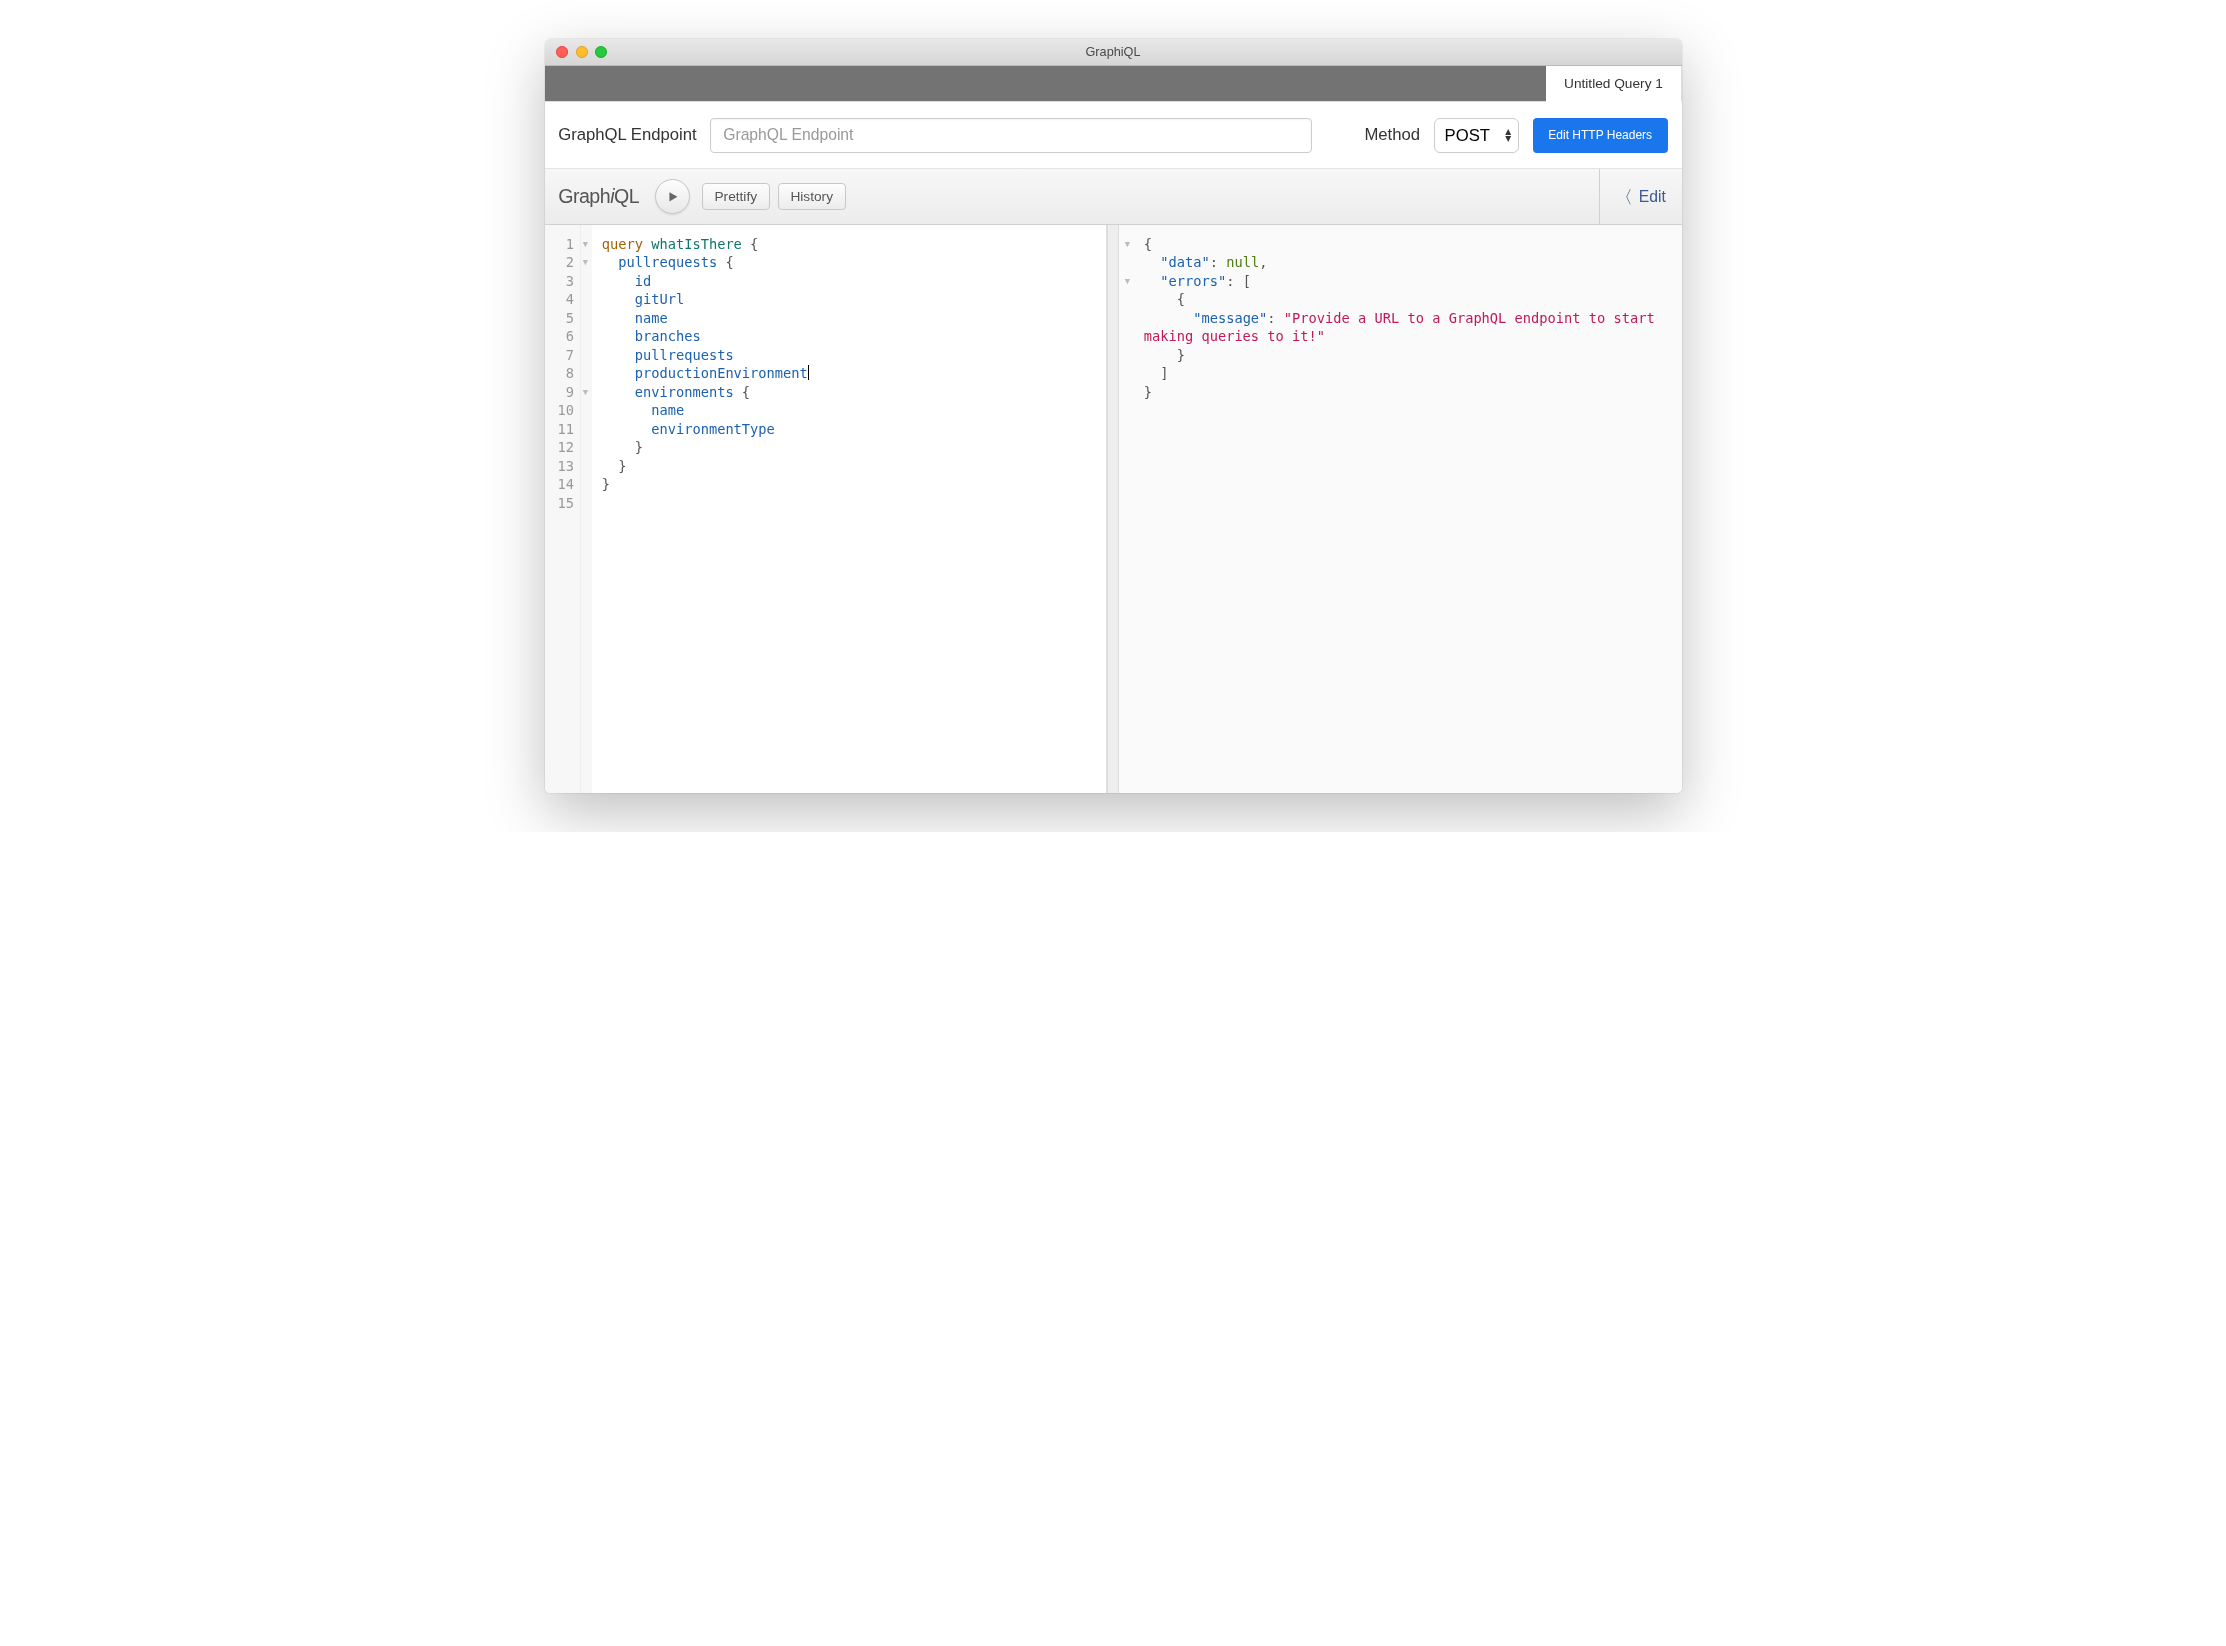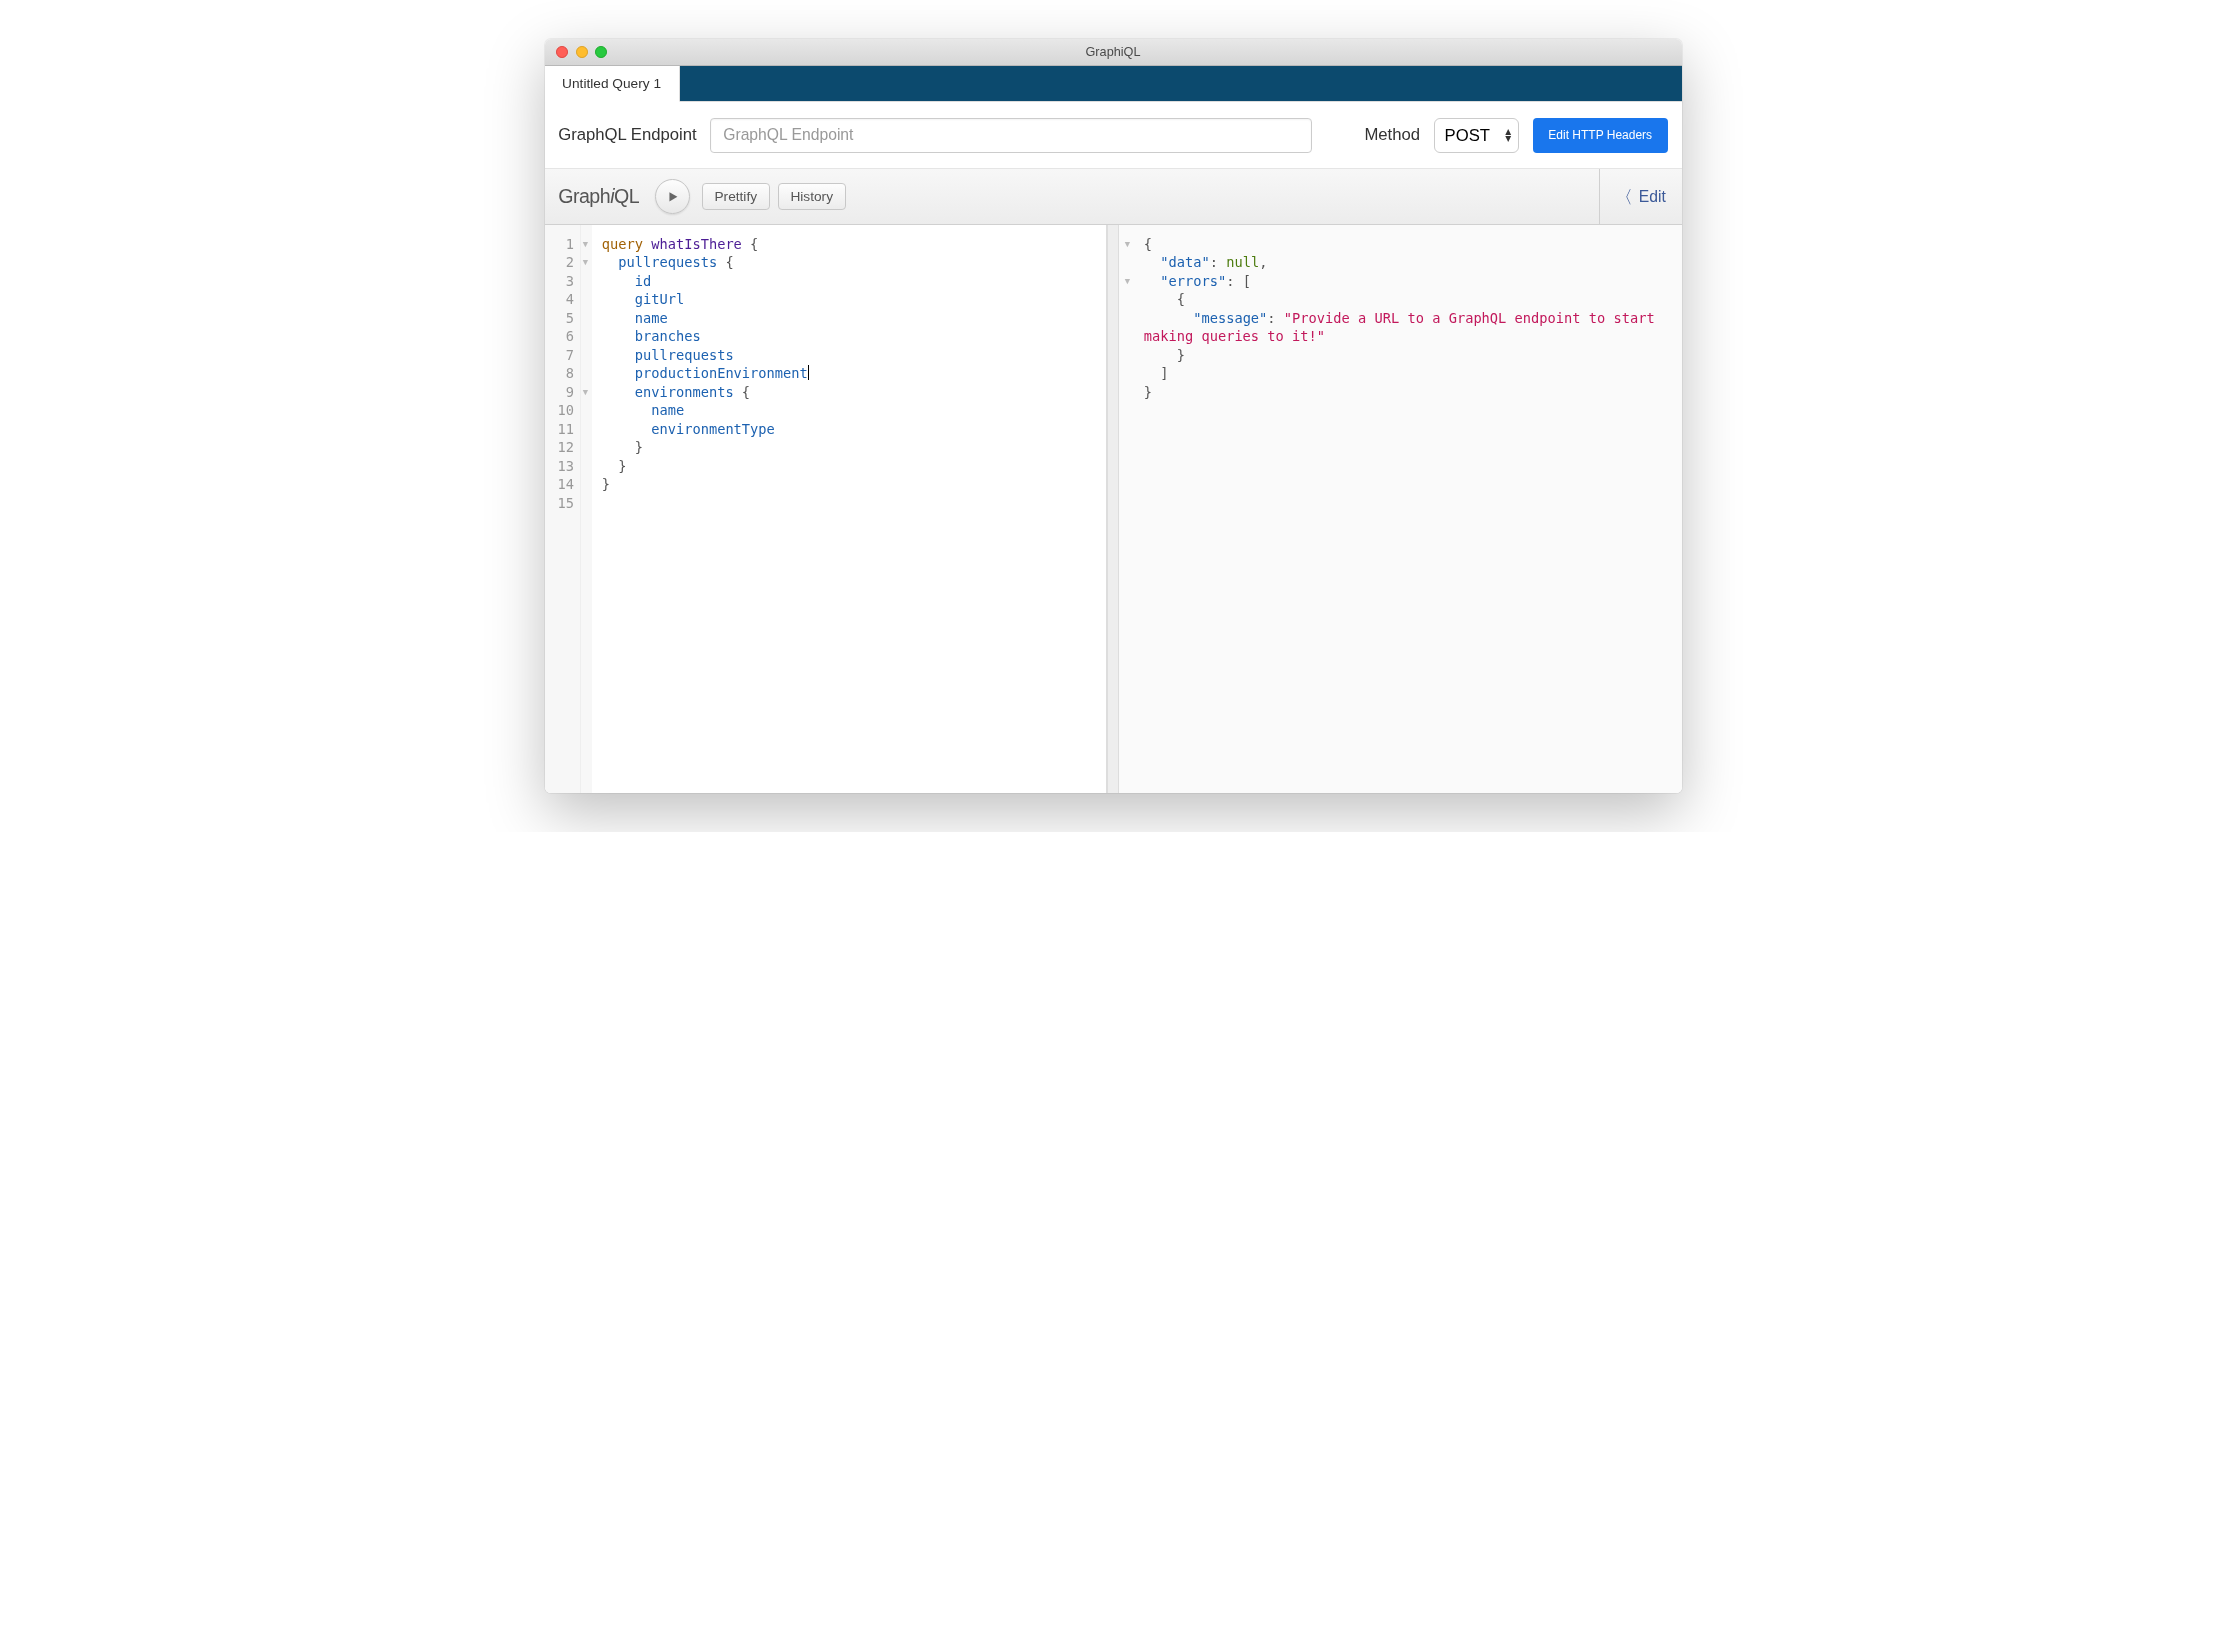"Untitled Query 1" .tab-bar { background: #0c4a6e -> #737373; justify-content: none -> flex-end }
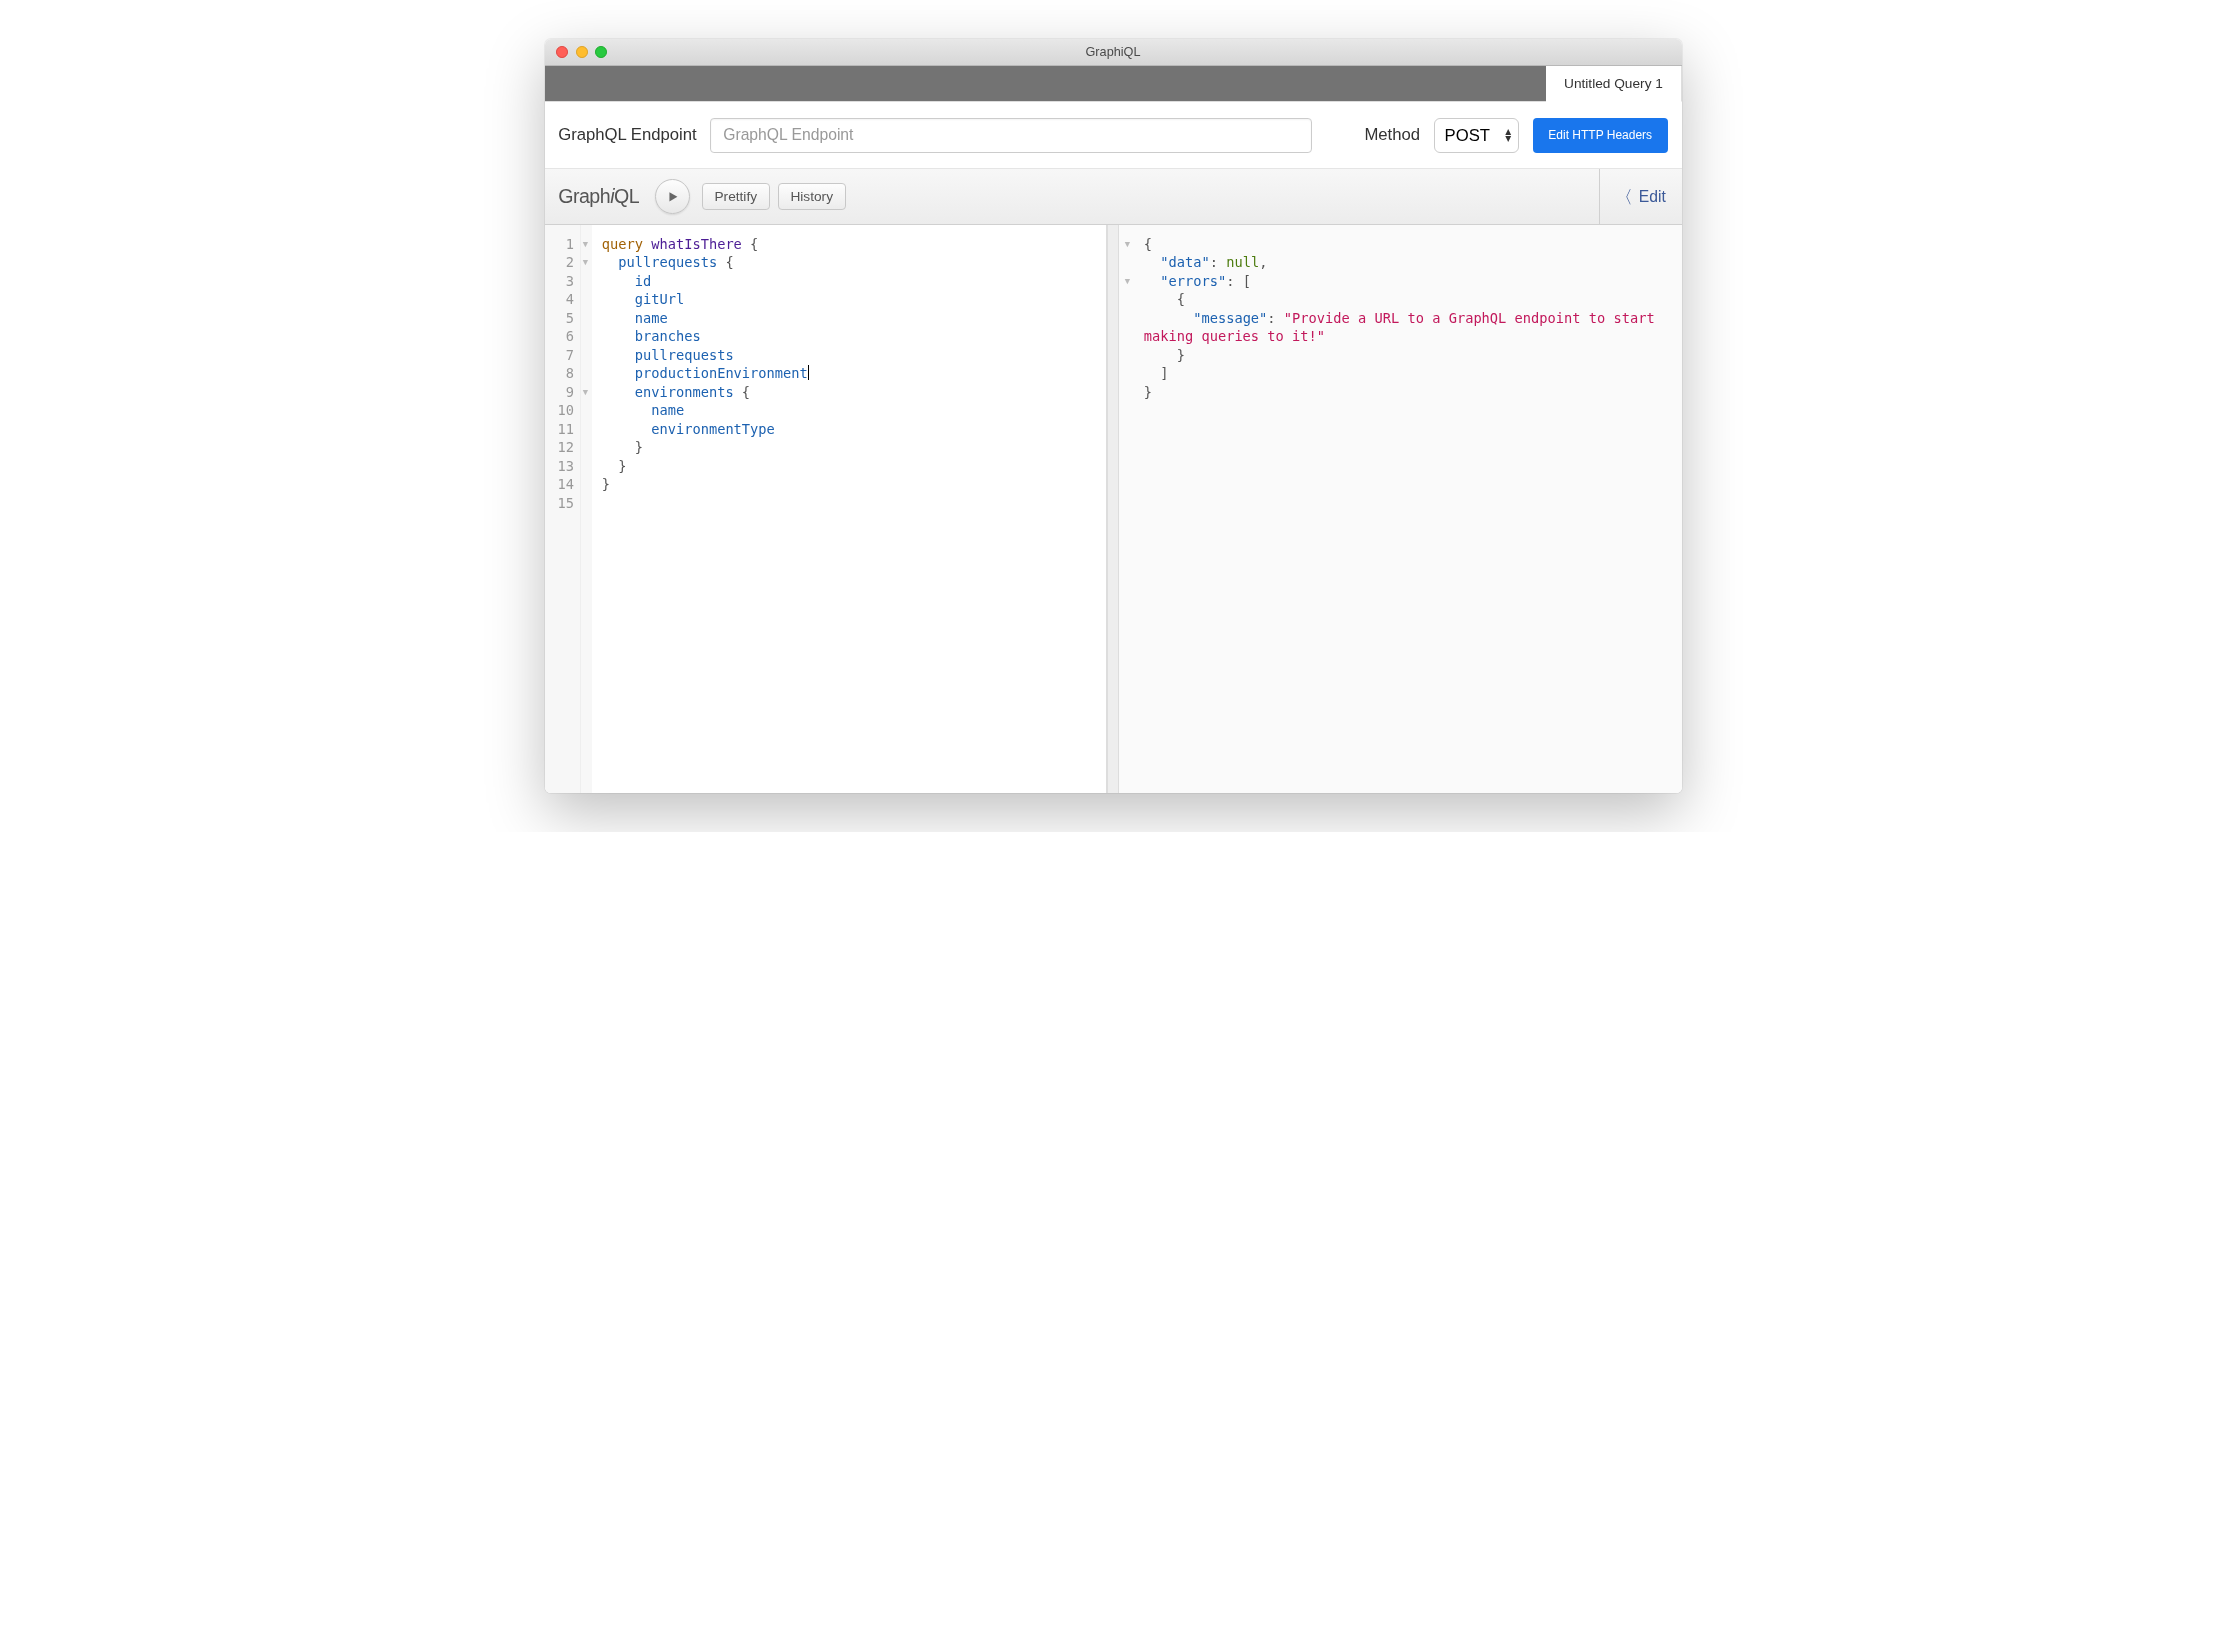"whatIsThere" .def { color: #4c1d95 -> #0f766e }
